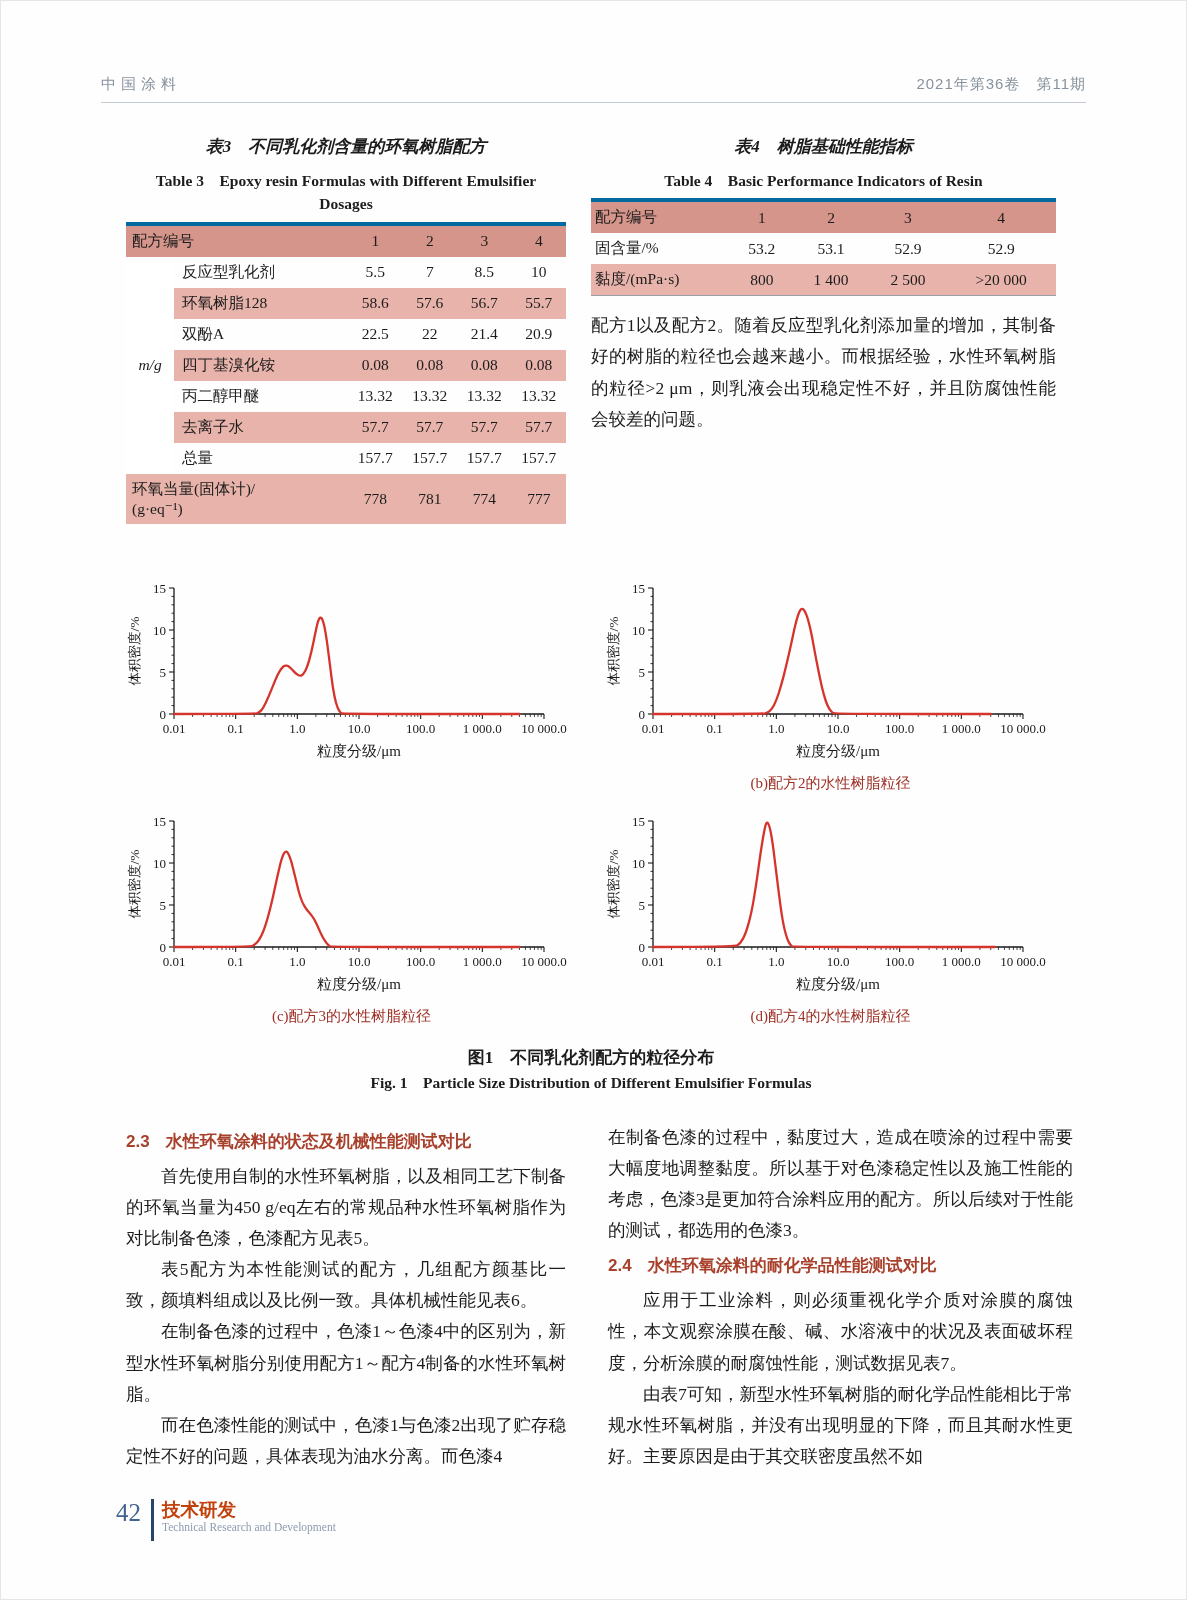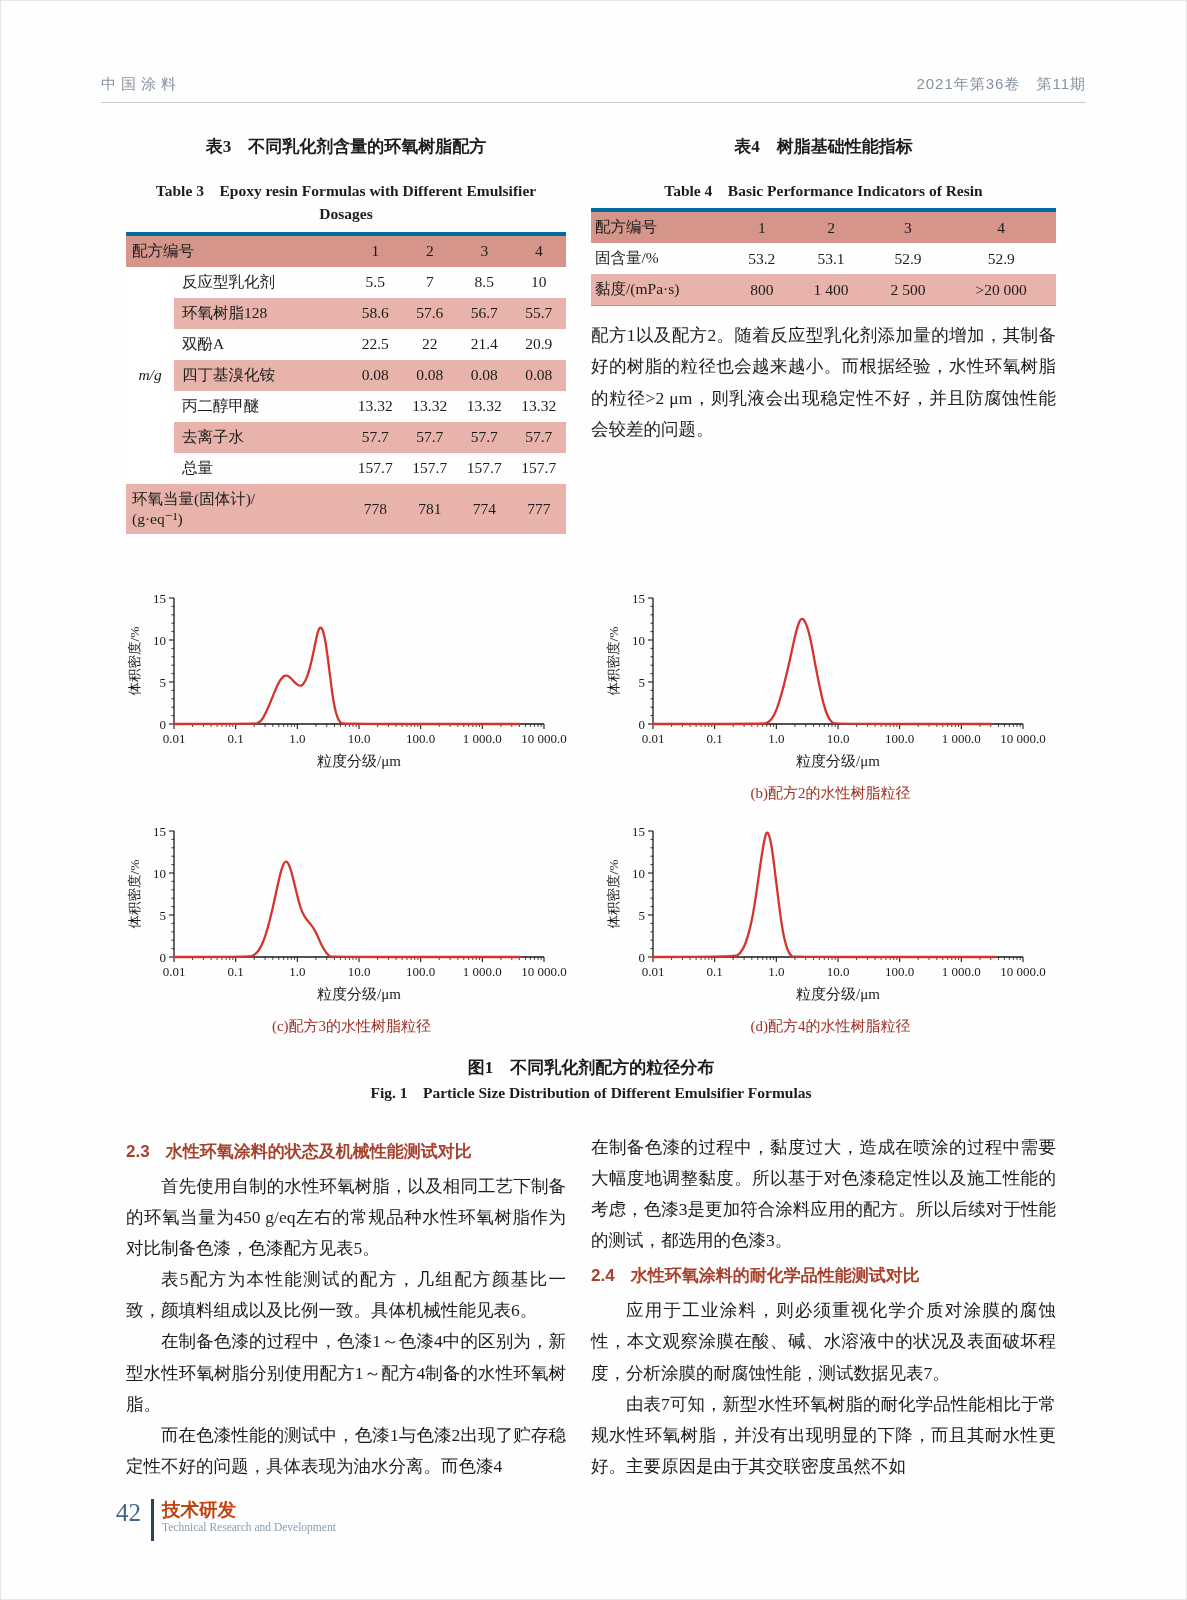"表3 不同乳化剂含量的环氧树脂配方" .tbl-title-cn { font-style: none -> italic; margin: 0 0 21px -> 0 0 11px }
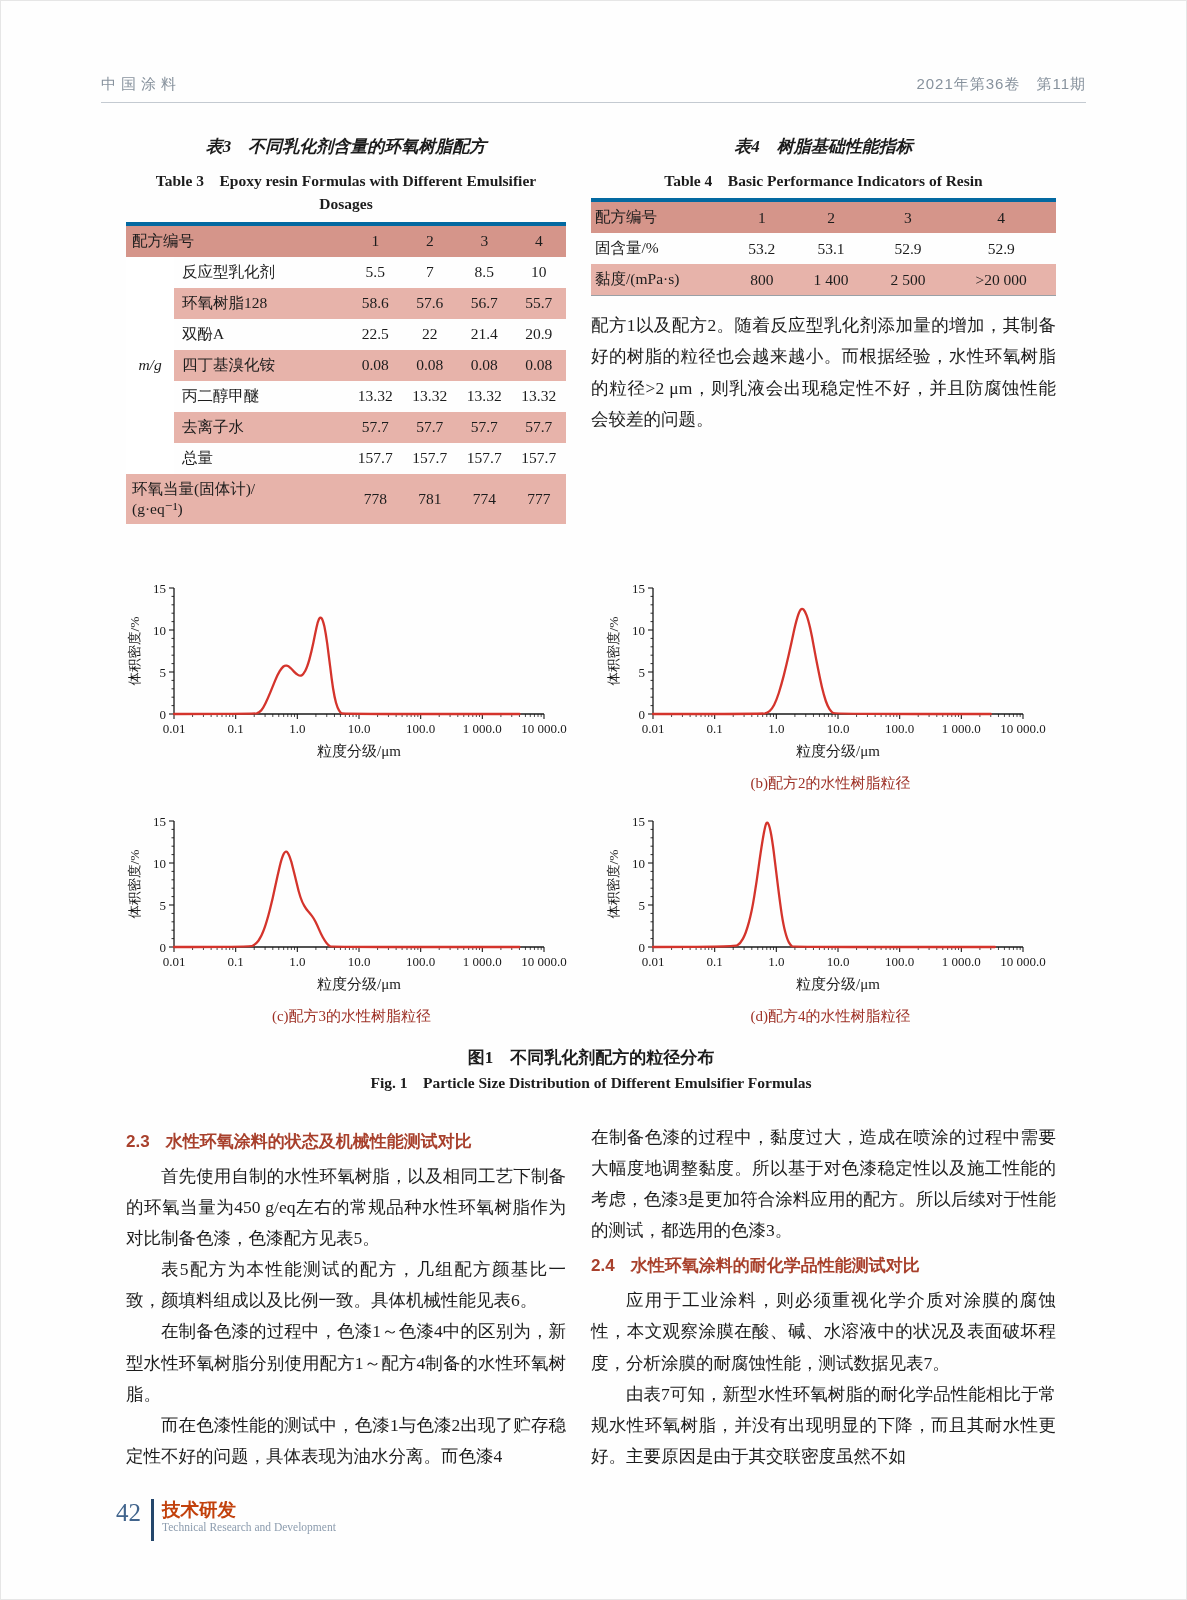"2.3 水性环氧涂料的状态及机械性能测试对比" .body-cols { gap: 25px -> 42px }
